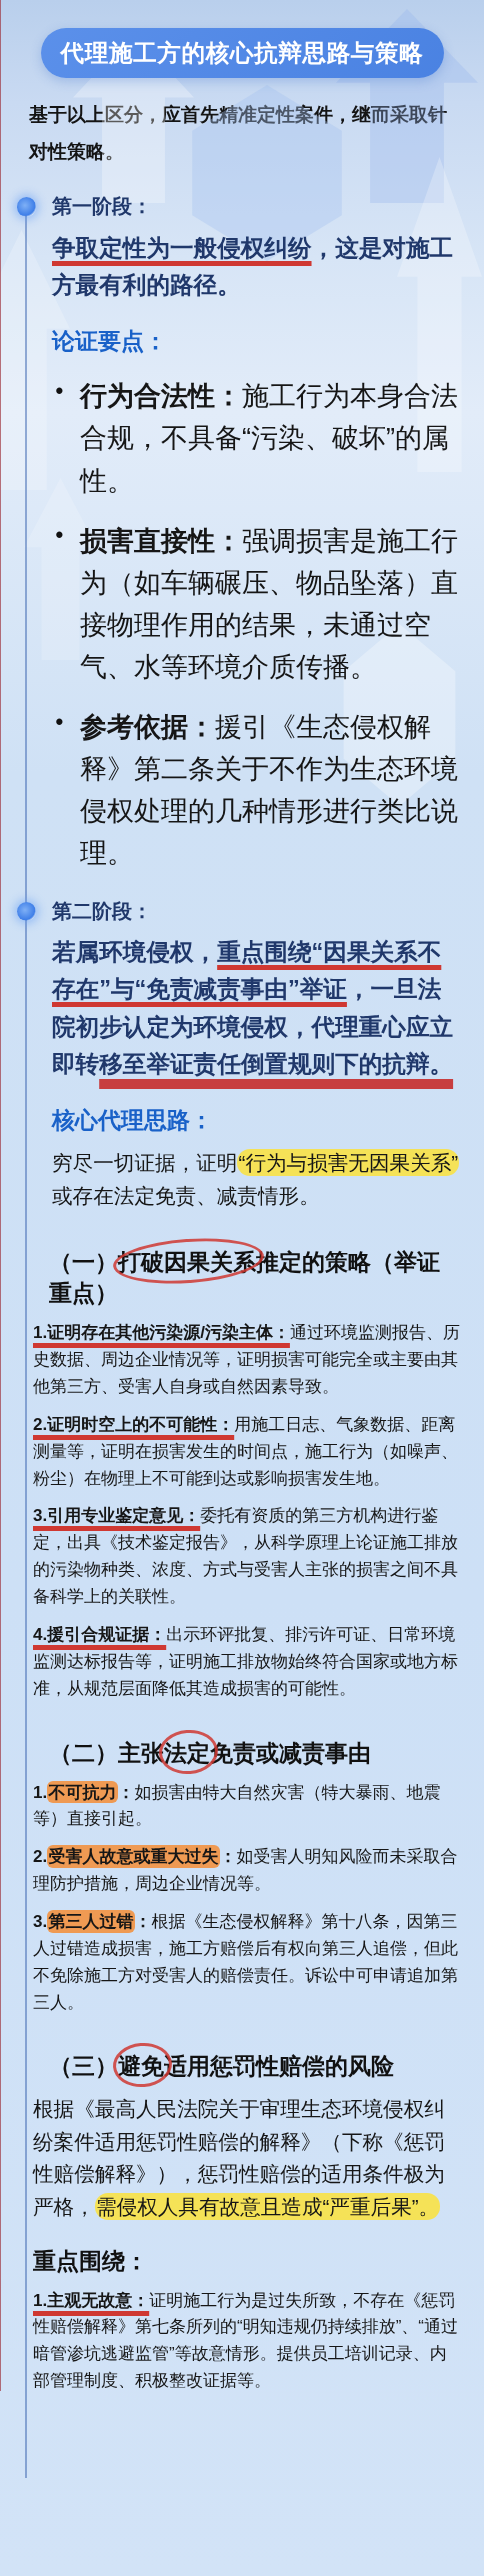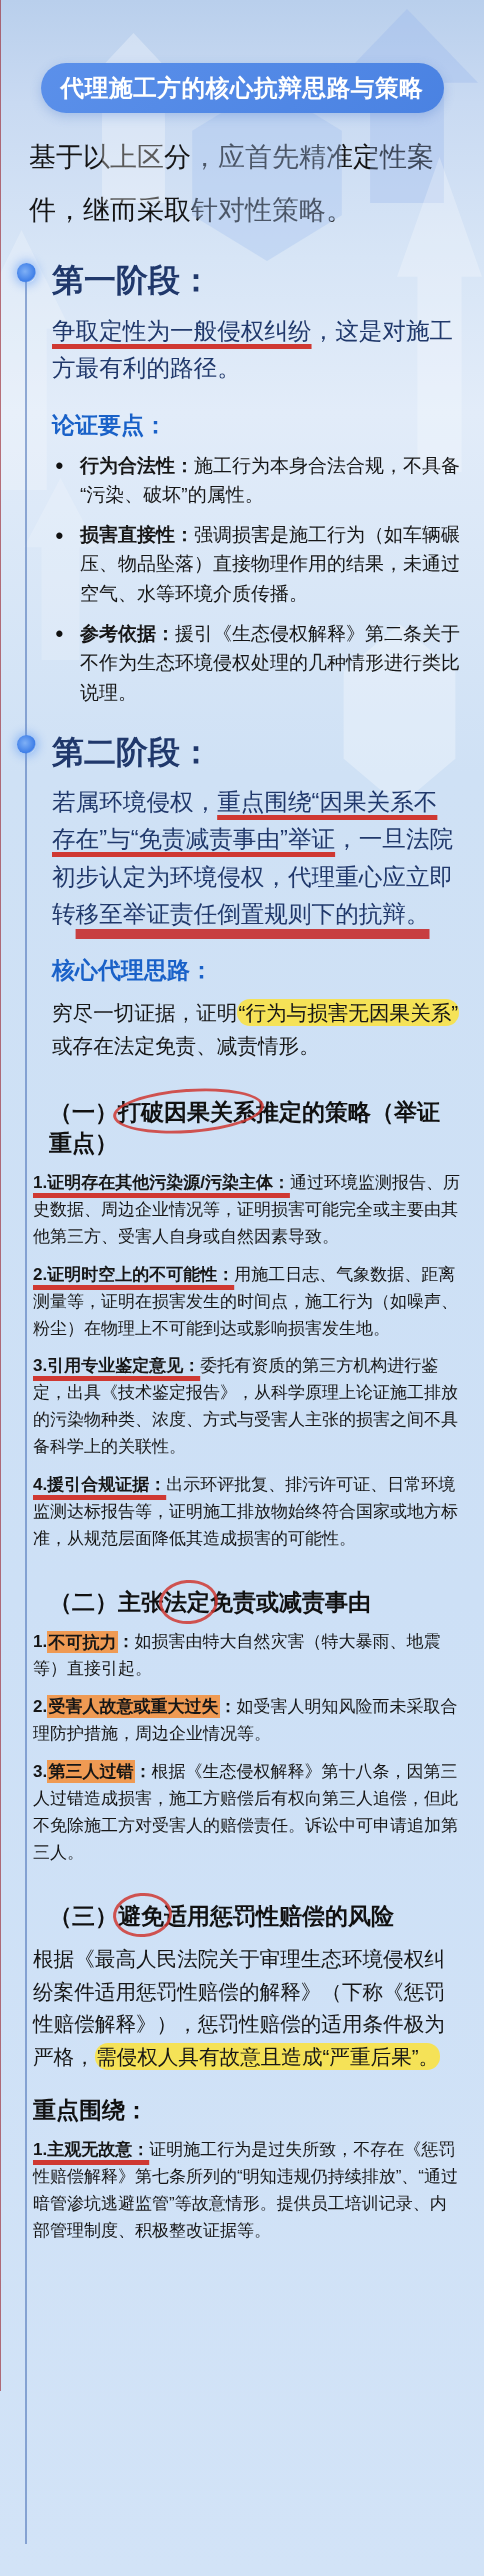"代理施工方的核心抗辩思路与策略" .title-pill { margin: 63px auto 0 -> 28px auto 0 }
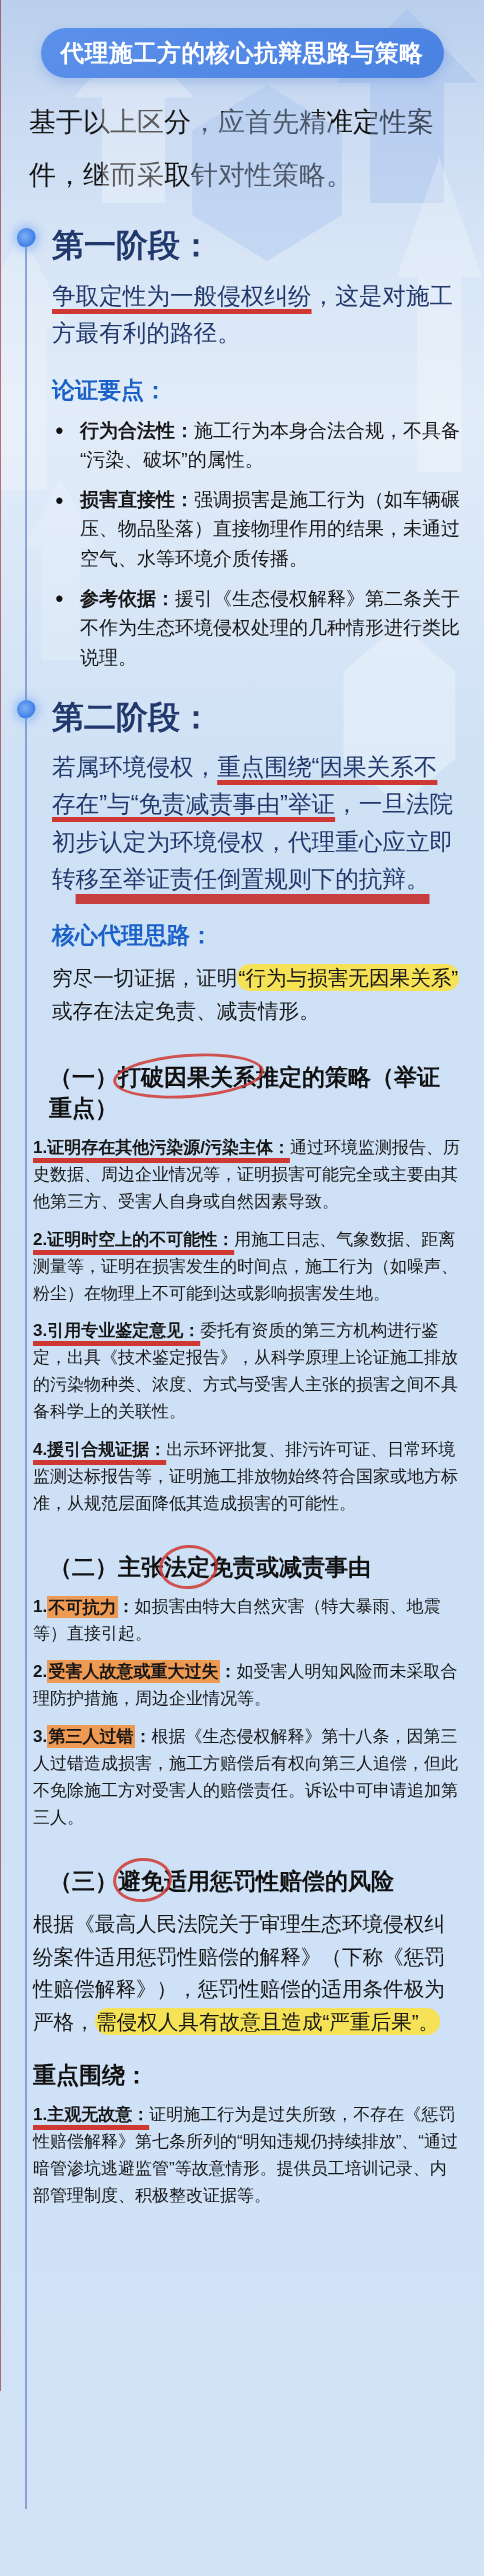"基于以上区分，应首先精准定性案件，继而采取针对性策略。" .intro { font-size: 27px -> 19px; font-weight: 400 -> 700 }
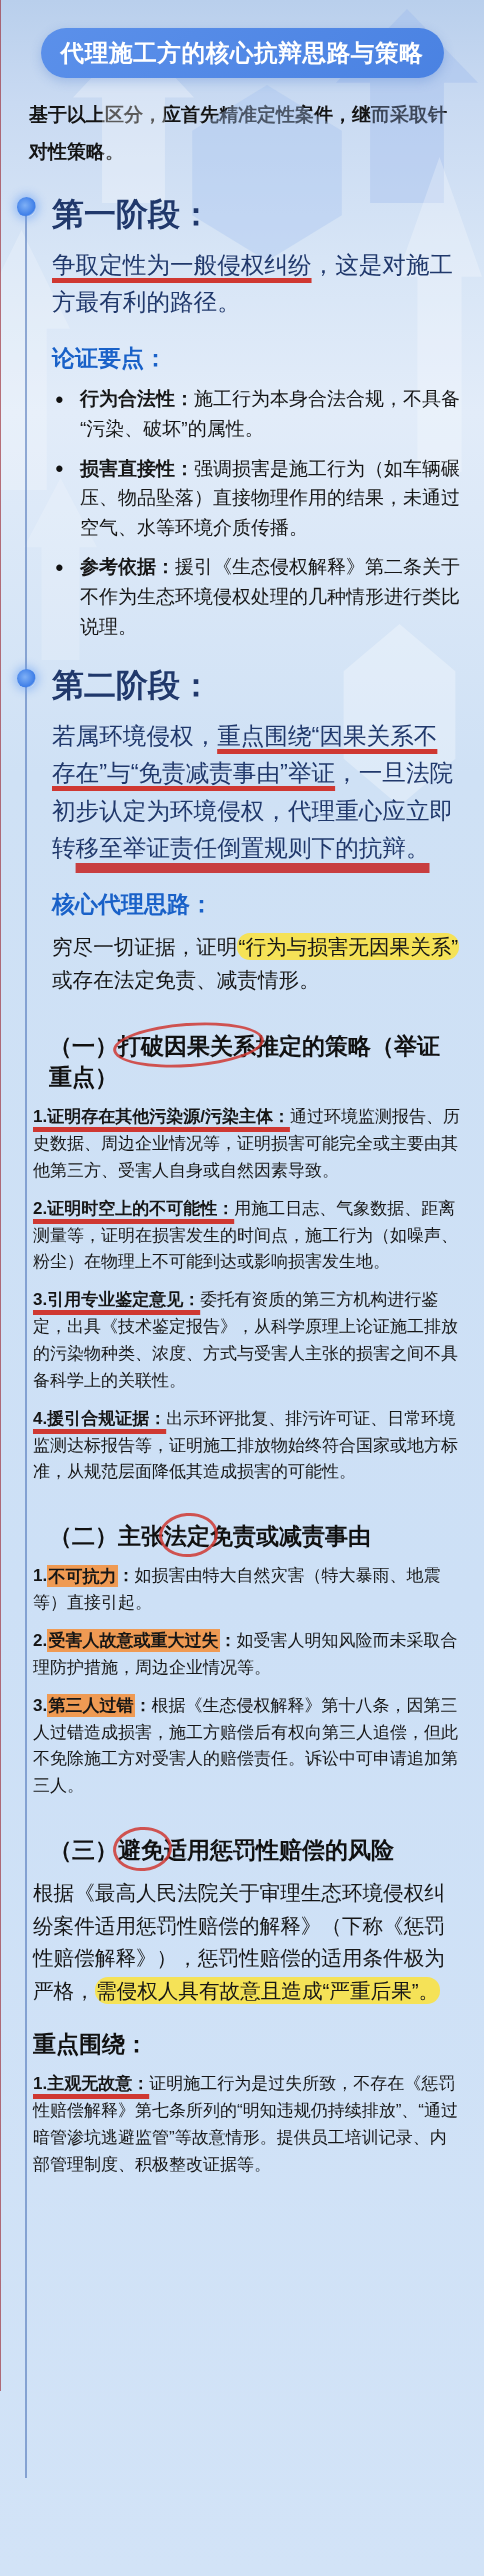"第一阶段：" .stage-heading { font-size: 32px -> 20px }
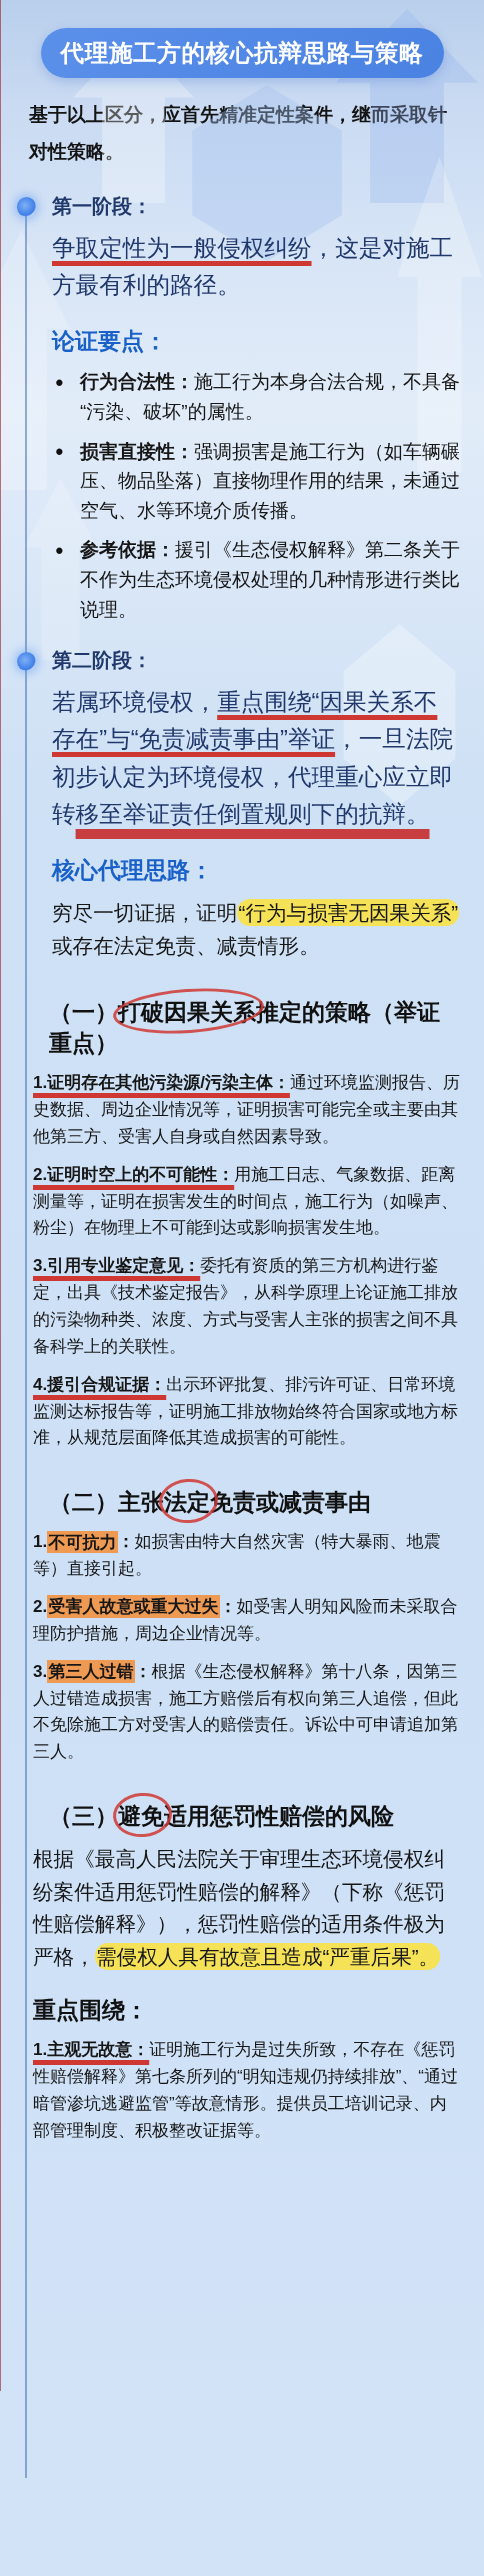"争取定性为一般侵权纠纷，这是对施工方最有利的路径。" .stage-lead { font-weight: 400 -> 700 }
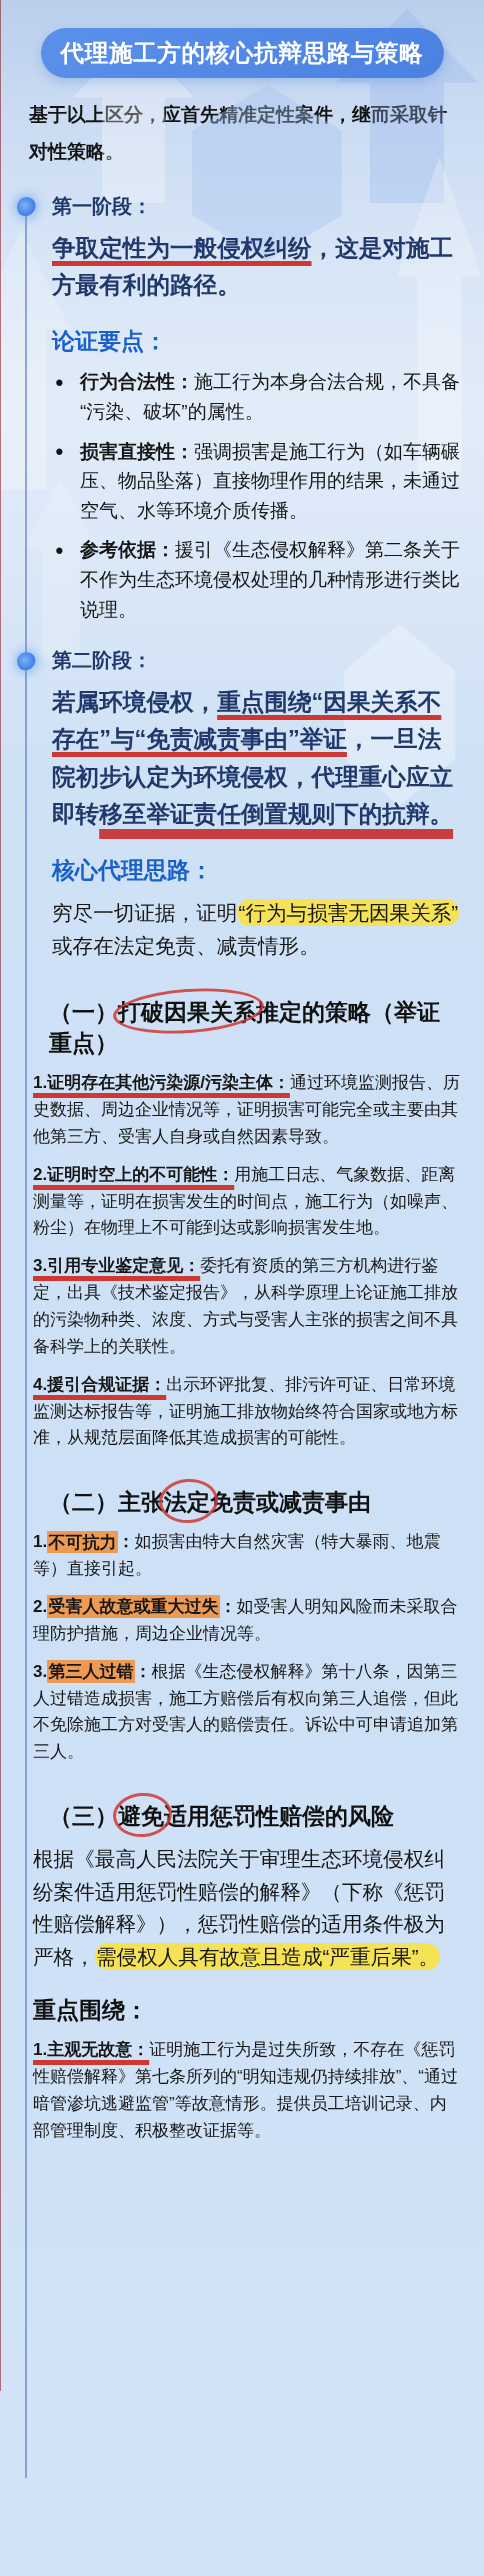"行为合法性：施工行为本身合法合规，不具备“污染、破坏”的属性。" .pitem { font-size: 19px -> 27px; margin-top: 10px -> 18px }
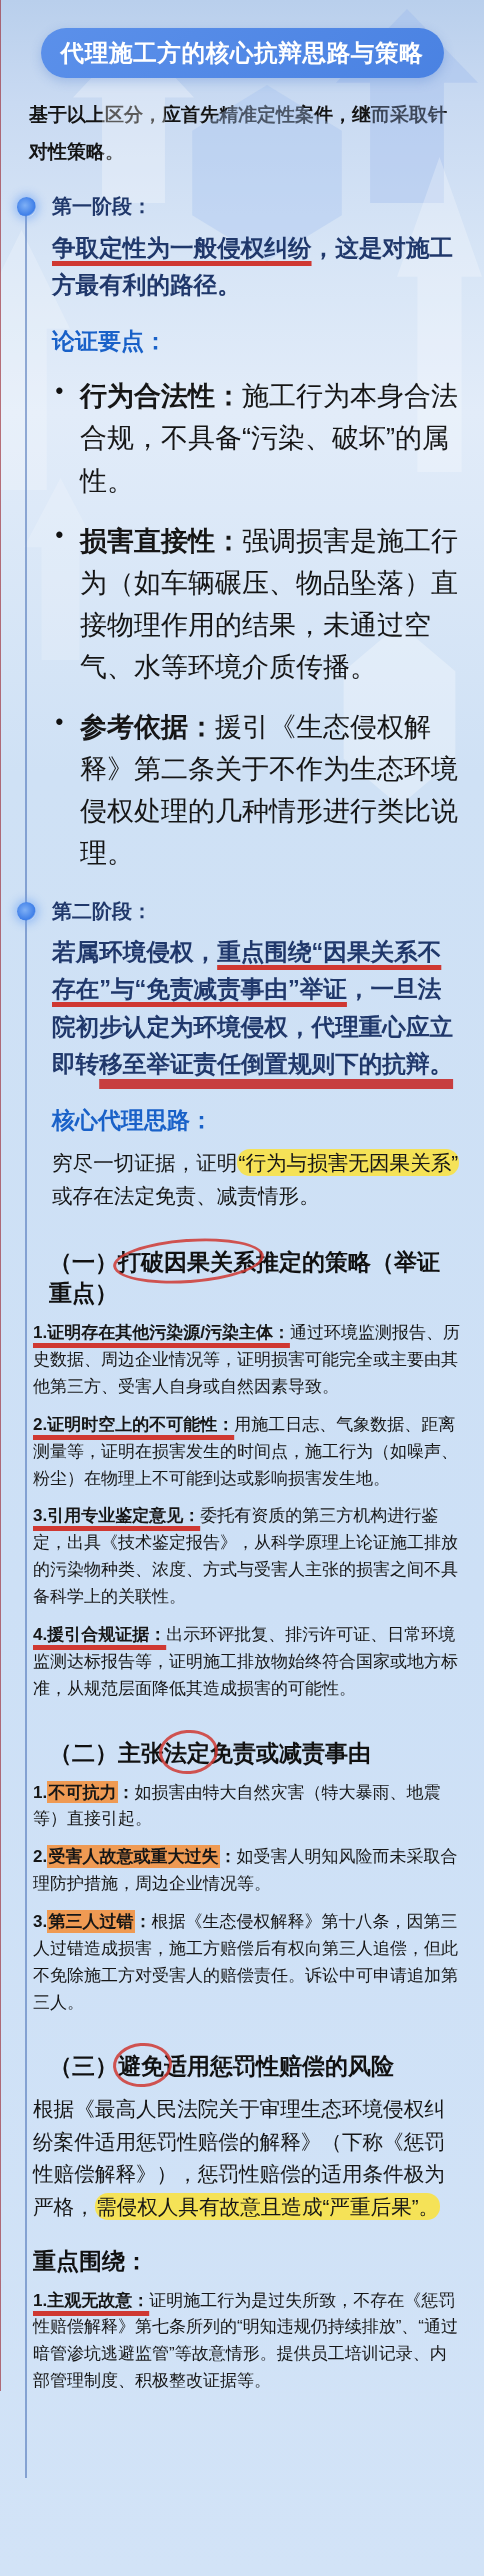"不可抗力" .hl-orange { border-radius: none -> 6px }
